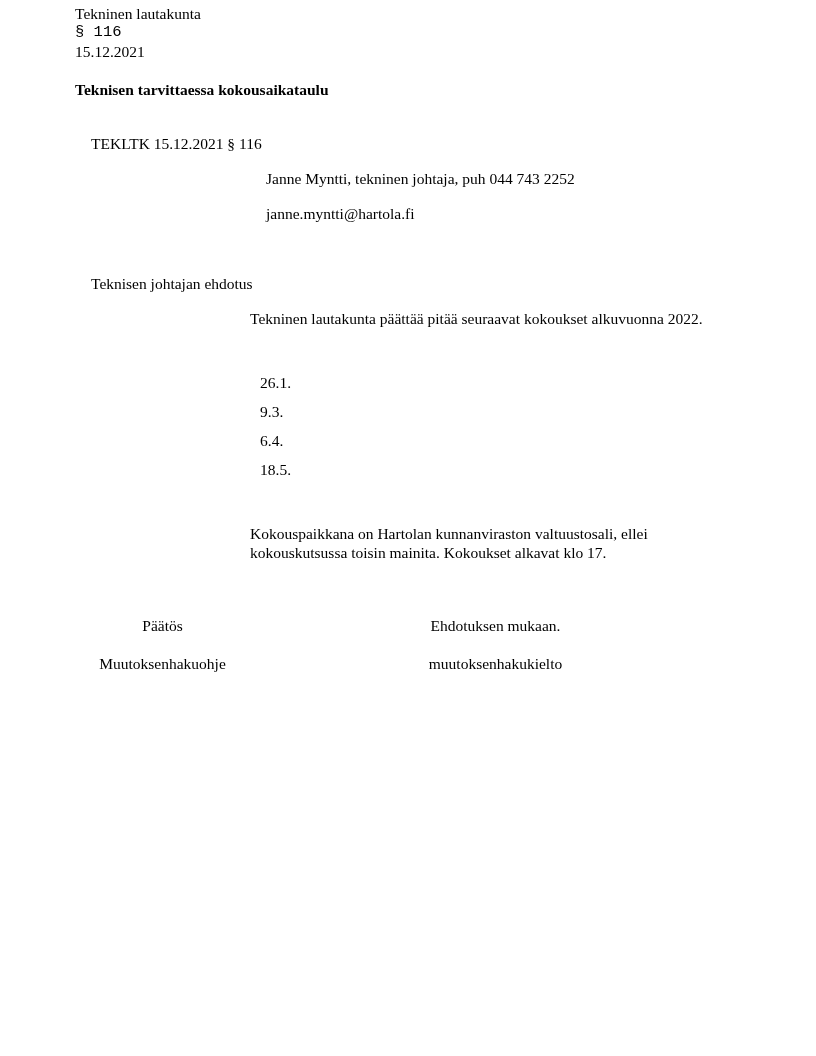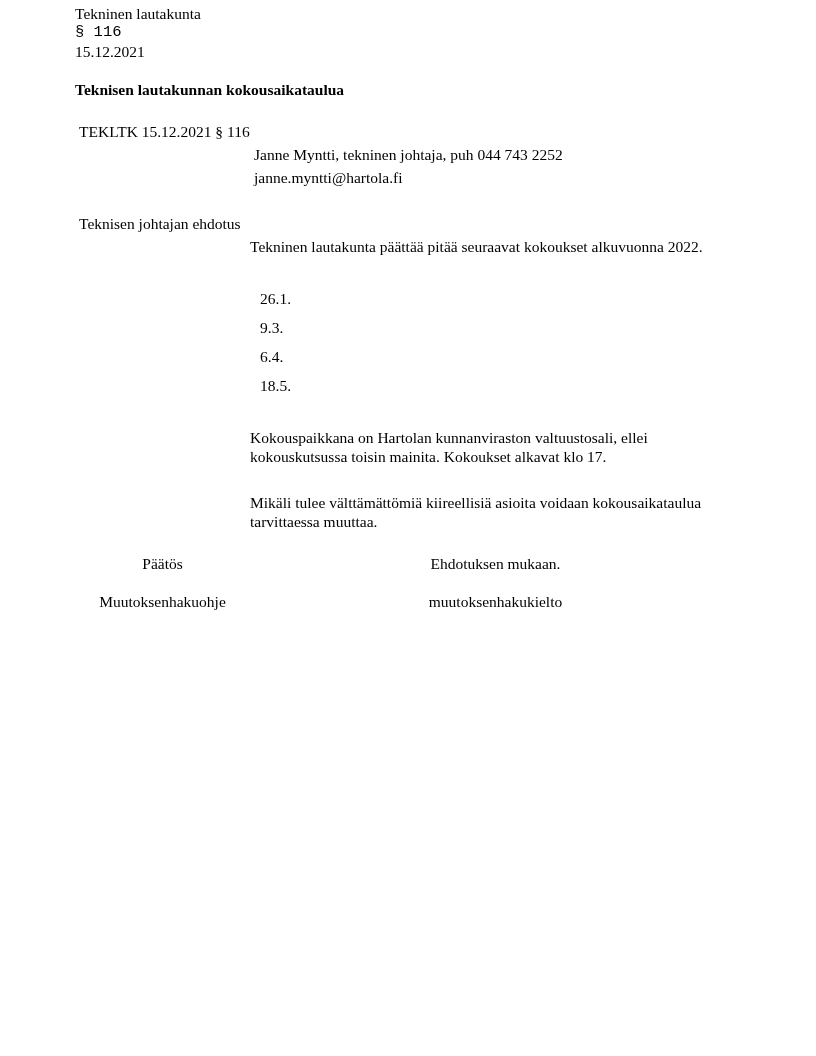"Teknisen lautakunnan kokousaikataulua" h1.doc-title { text: lautakunnan kokousaikataulua -> tarvittaessa kokousaikataulu }
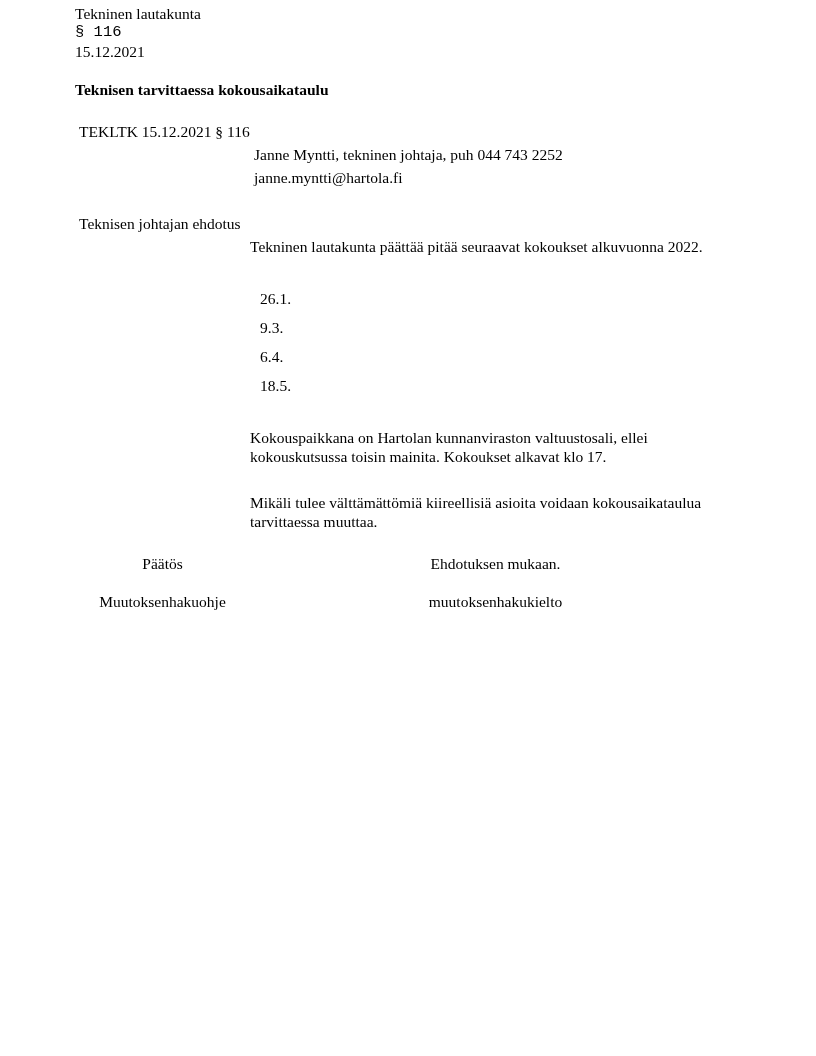"TEKLTK 15.12.2021 § 116" .line, .para { margin: 4px -> 16px }
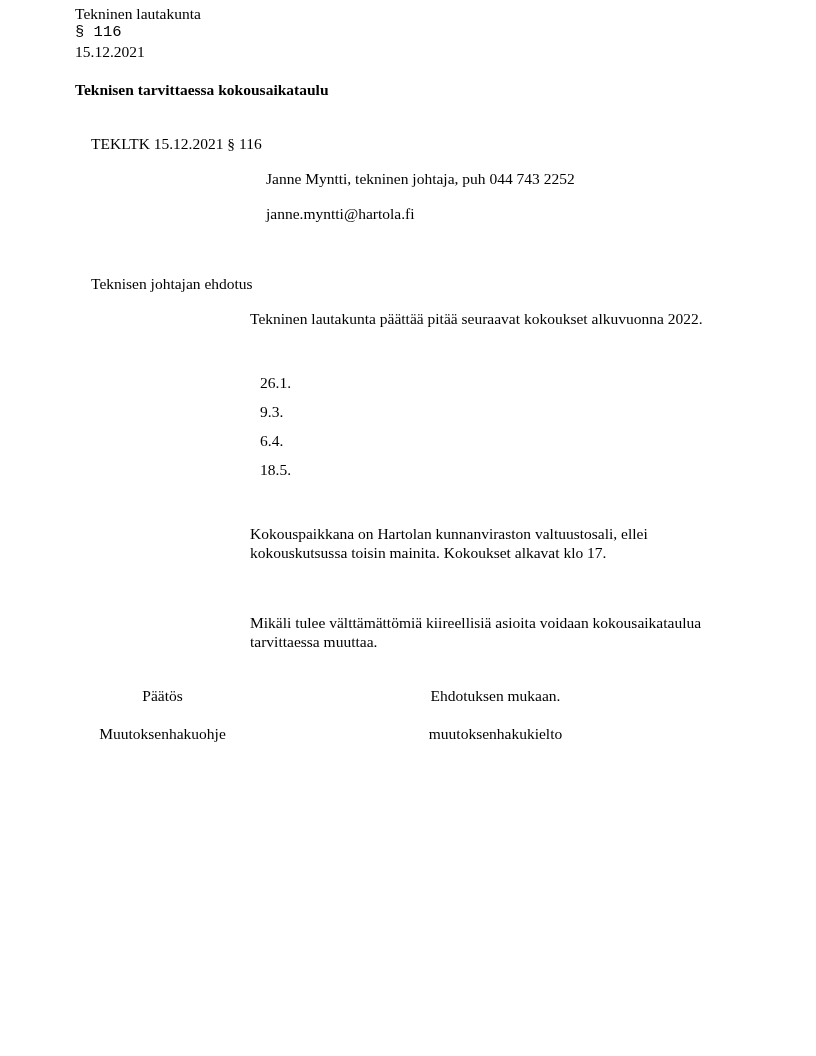"Mikäli tulee välttämättömiä kiireellisiä" p.para { html: <p>Mikäli tulee välttämättömiä kiireellisiä asioita voidaan kokousaikataulua tarvittaessa muuttaa.</p> -> none }
